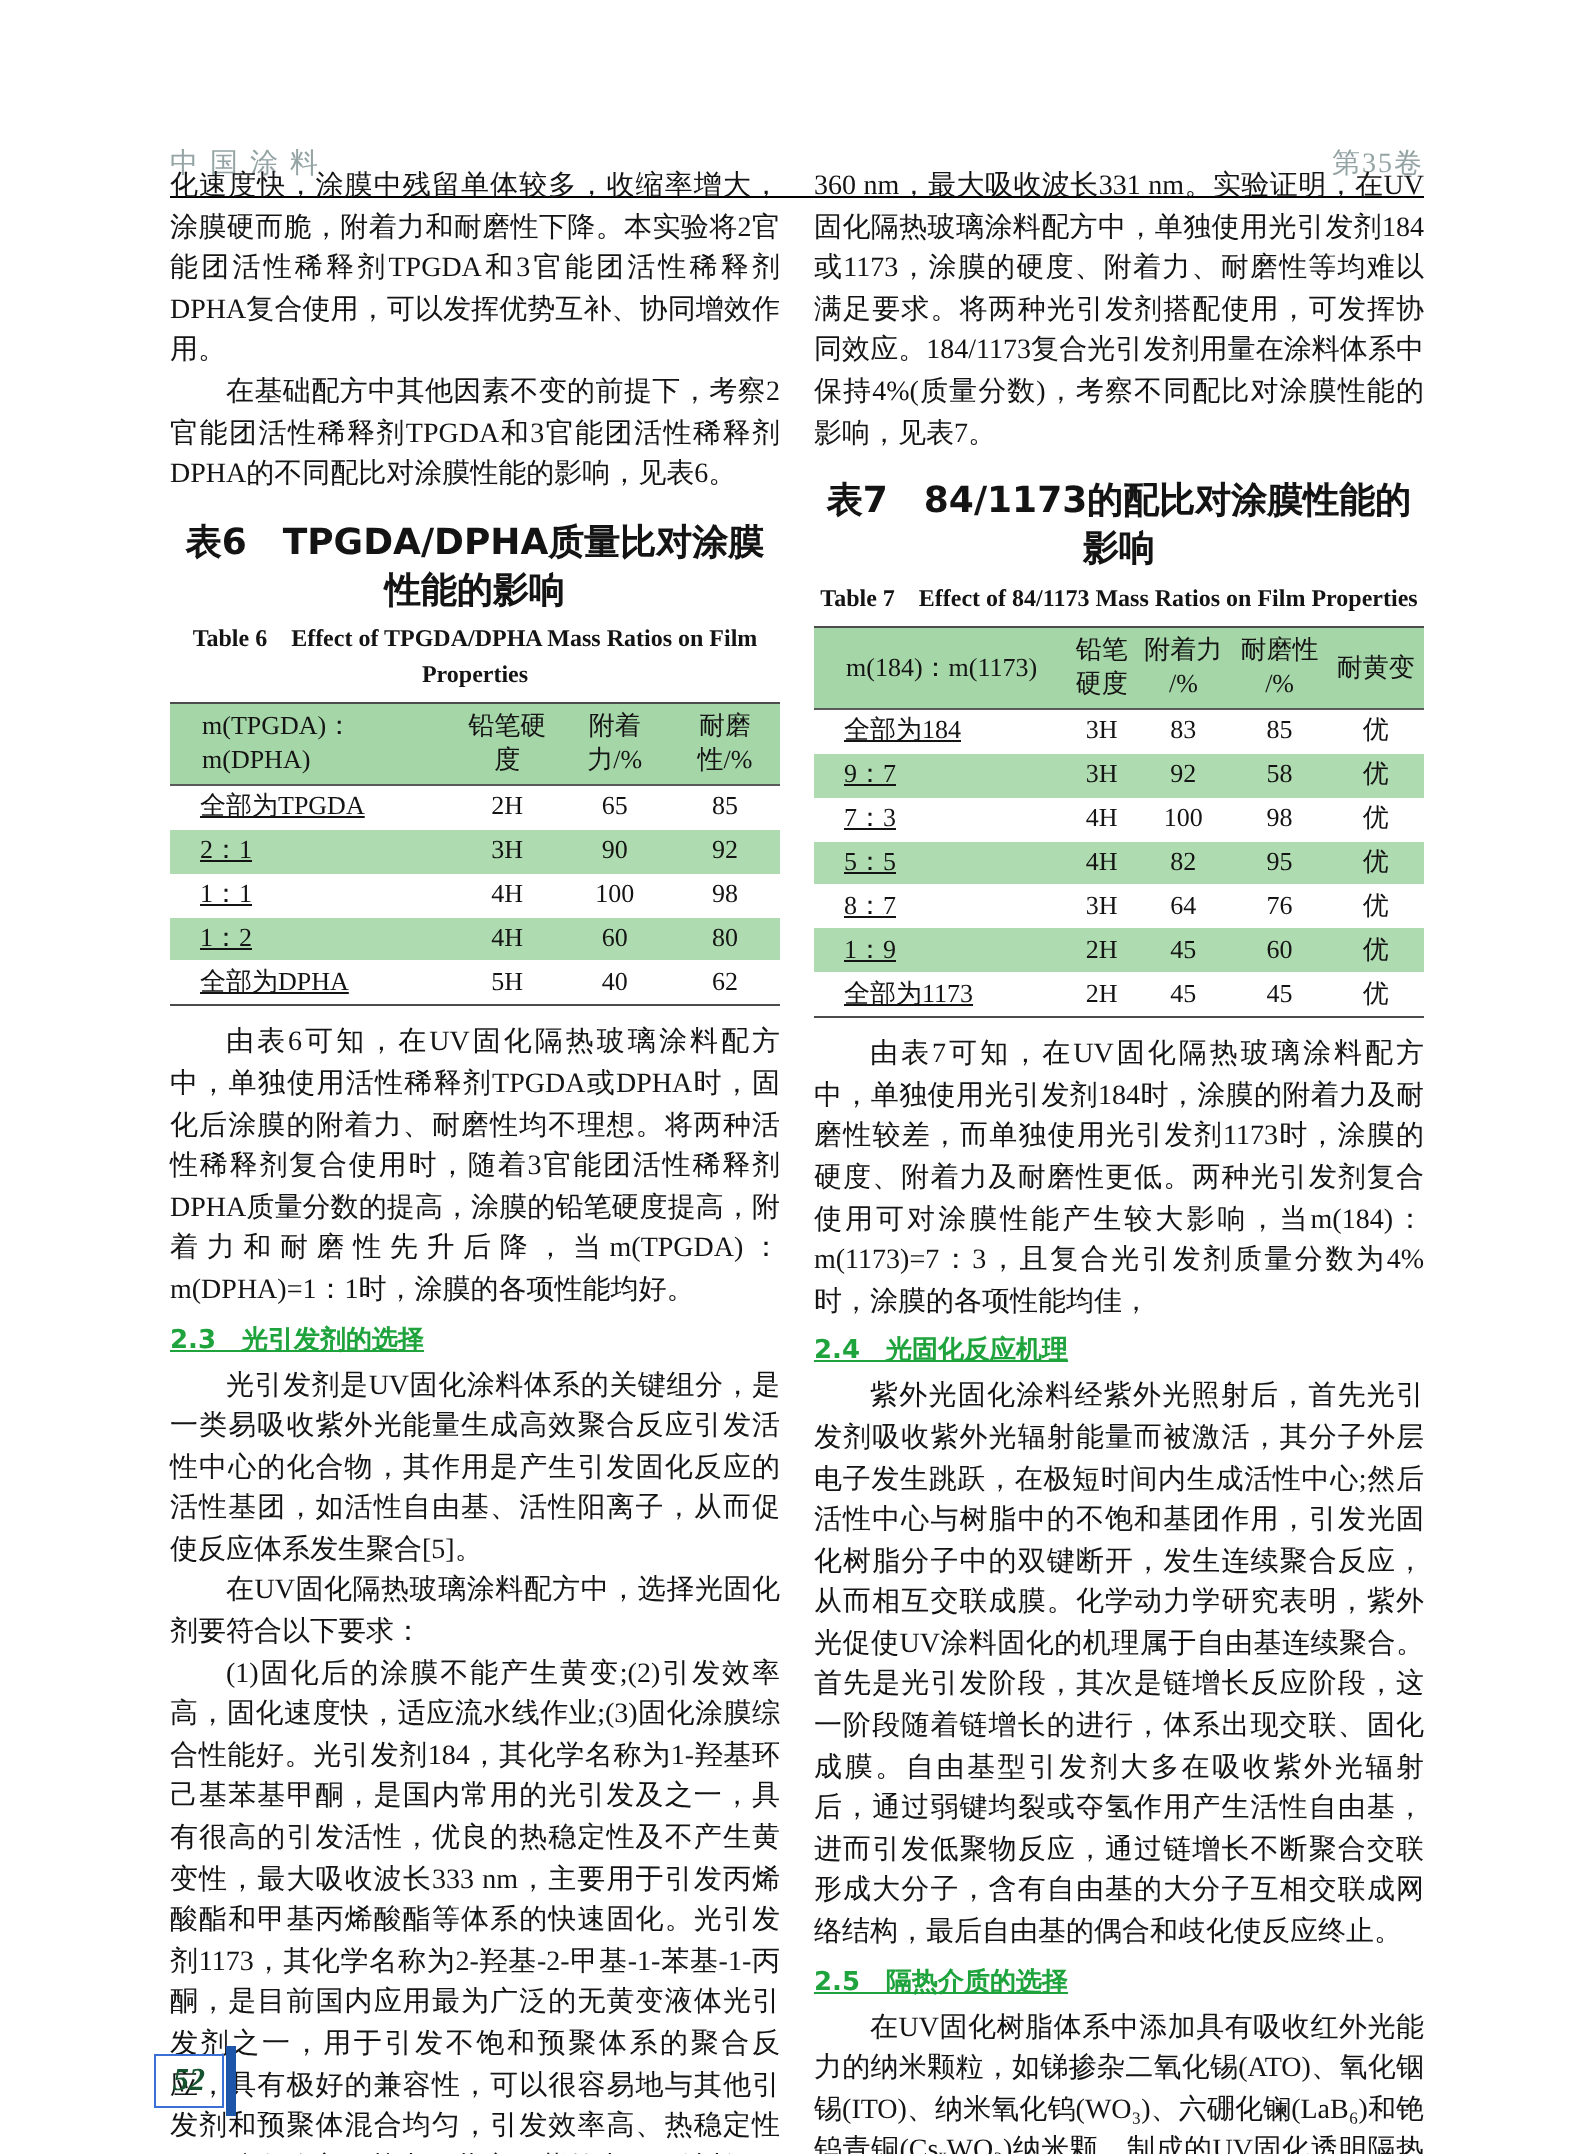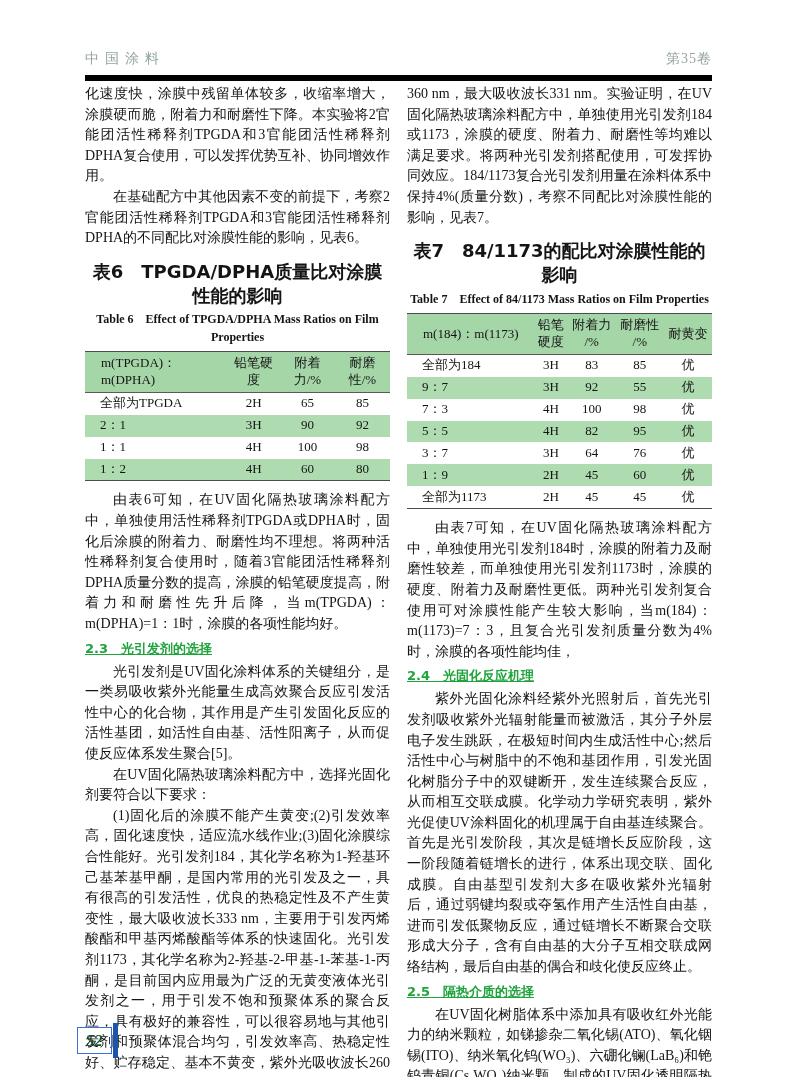"中国涂料" .running { border-bottom: 6px solid #000000 -> 1px solid #000000 }
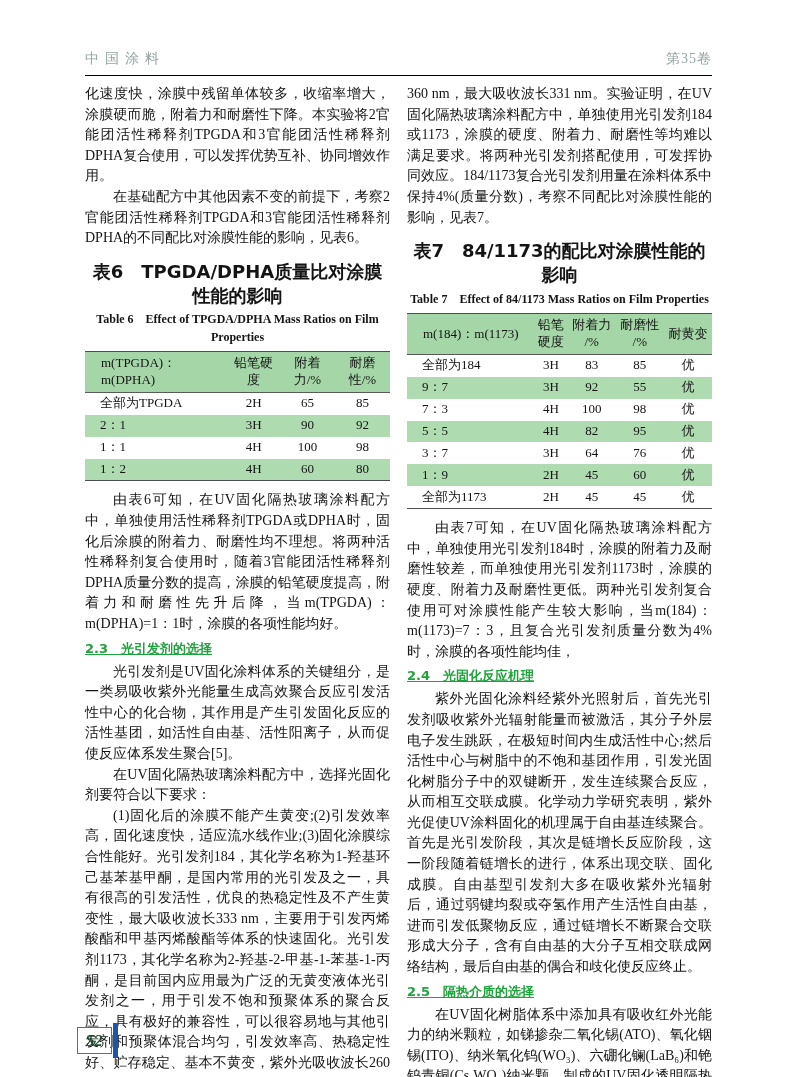"第35卷" .running .v { margin-top: none -> 23px }
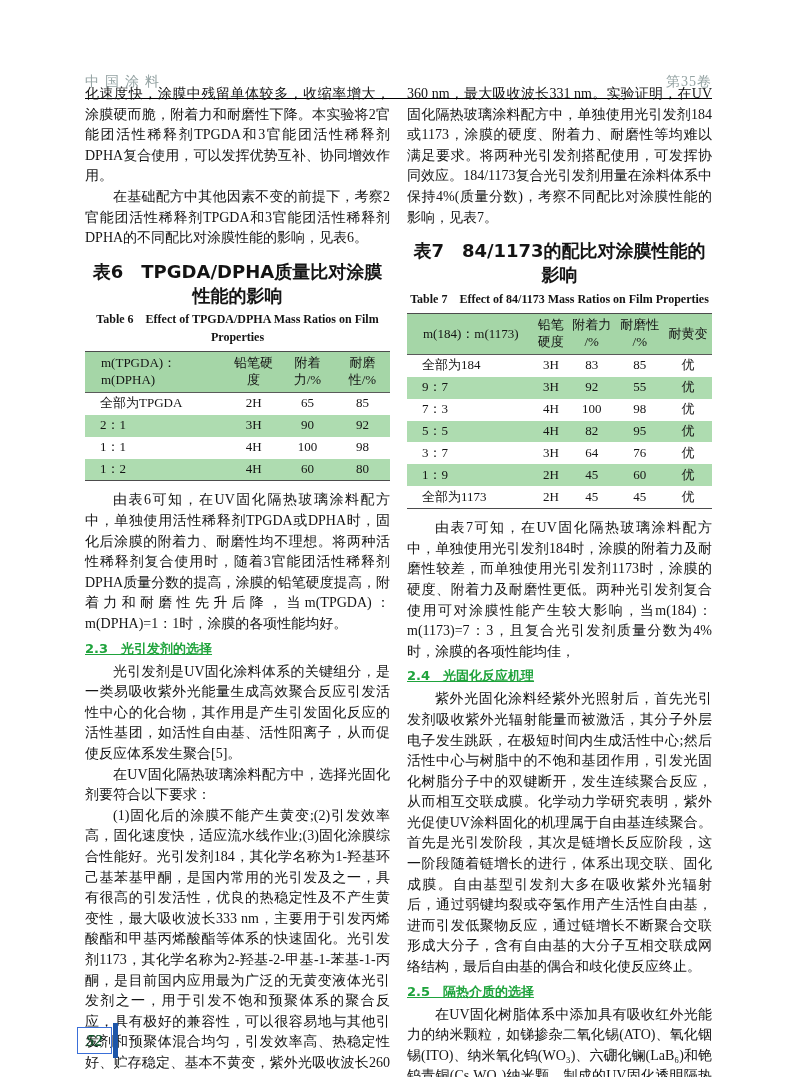"全部为184" table.data tbody td:first-child { text-decoration: none -> underline }
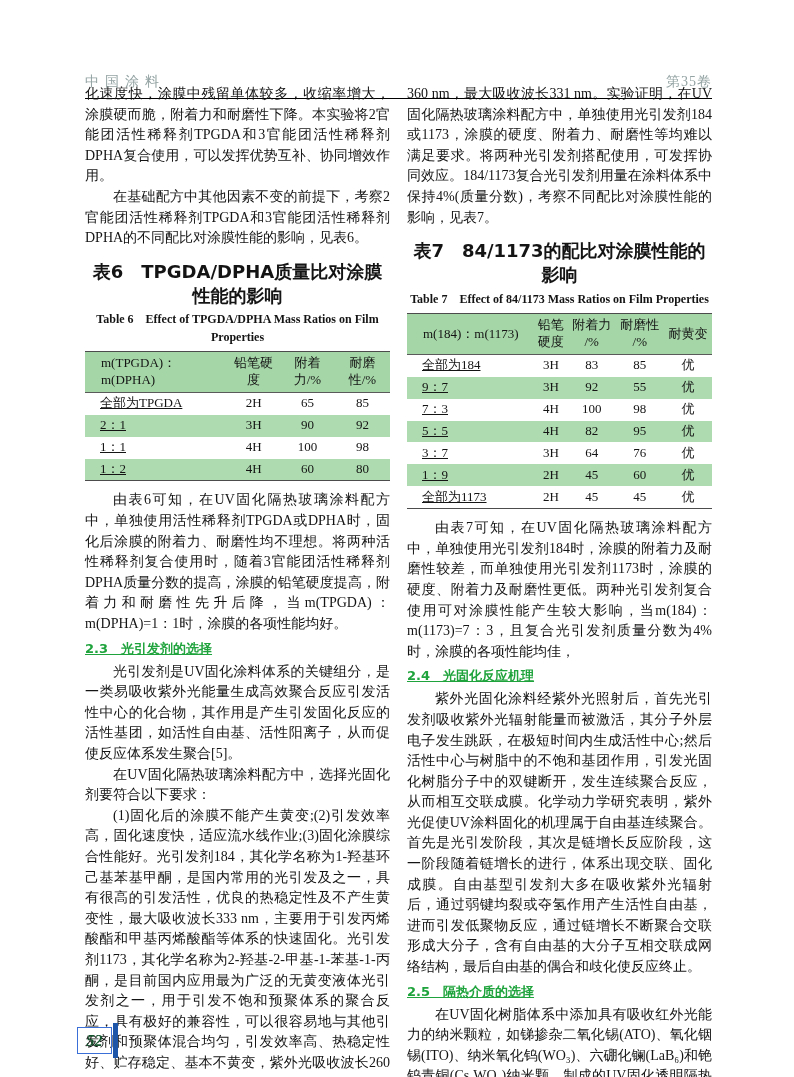"55" td { text: 55 -> 58 }
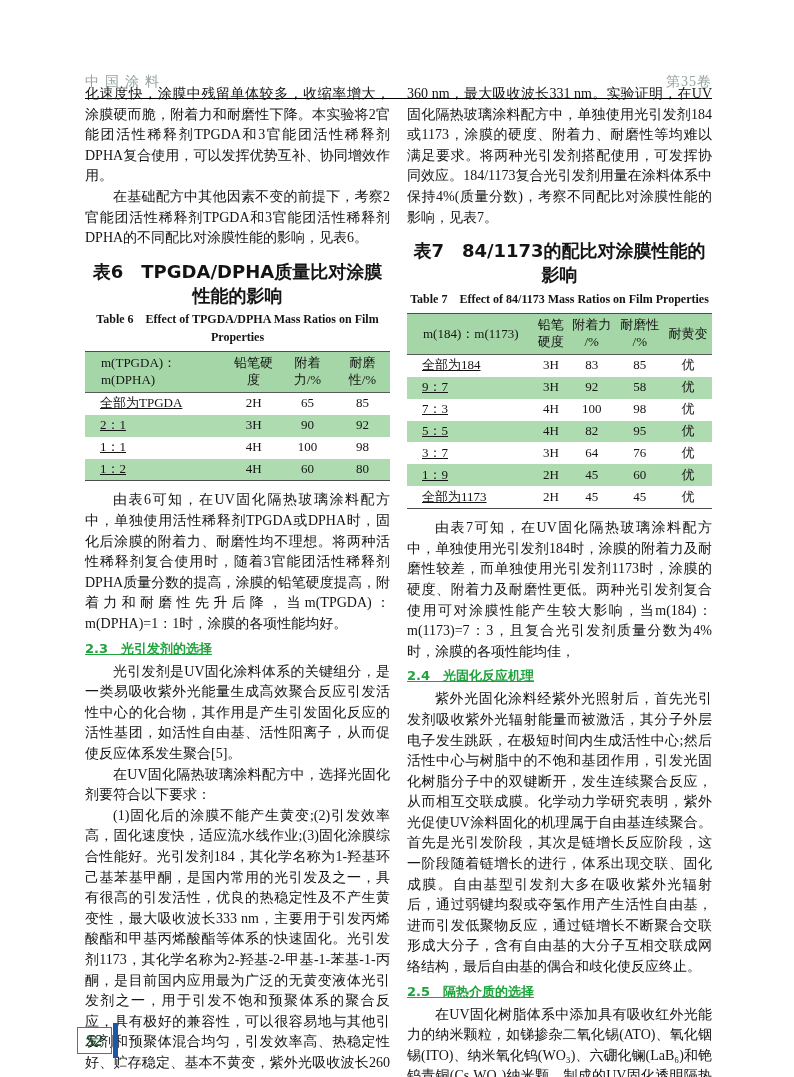"3：7" td { text: 3 -> 8 }
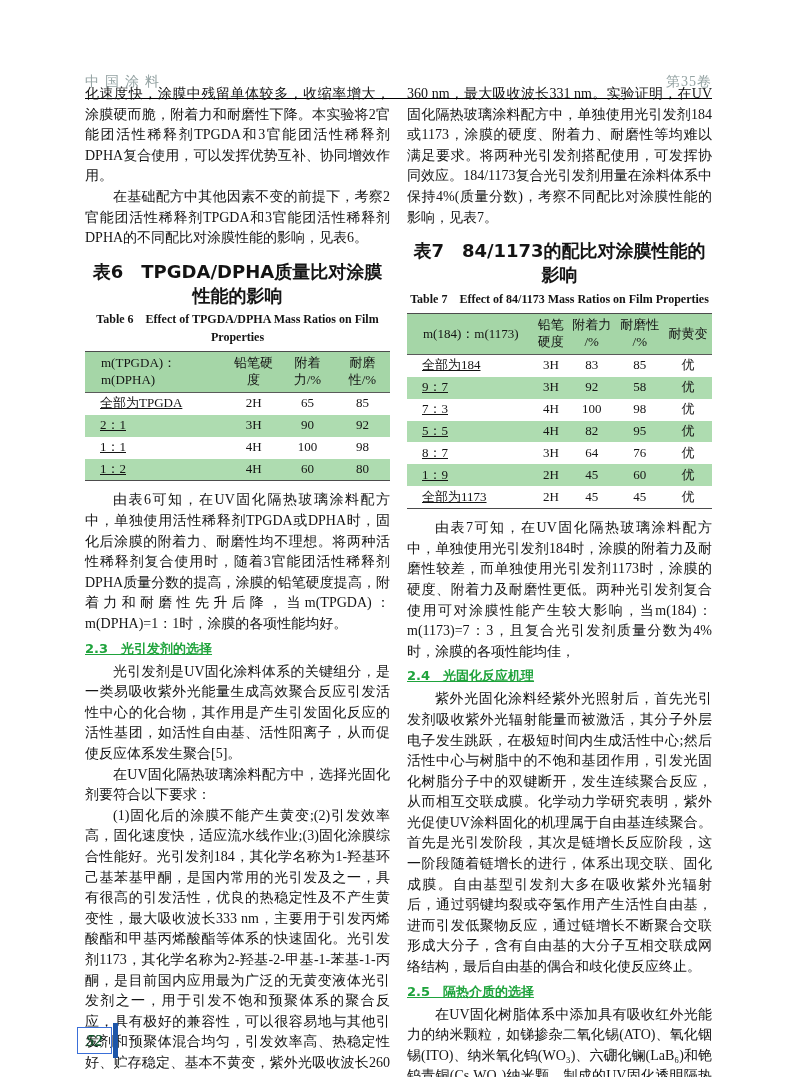"全部为DPHA" tr { html: none -> <tr> <td>全部为DPHA</td> <td>5H</td> <td>40</td> <td>62</td> </tr> }
